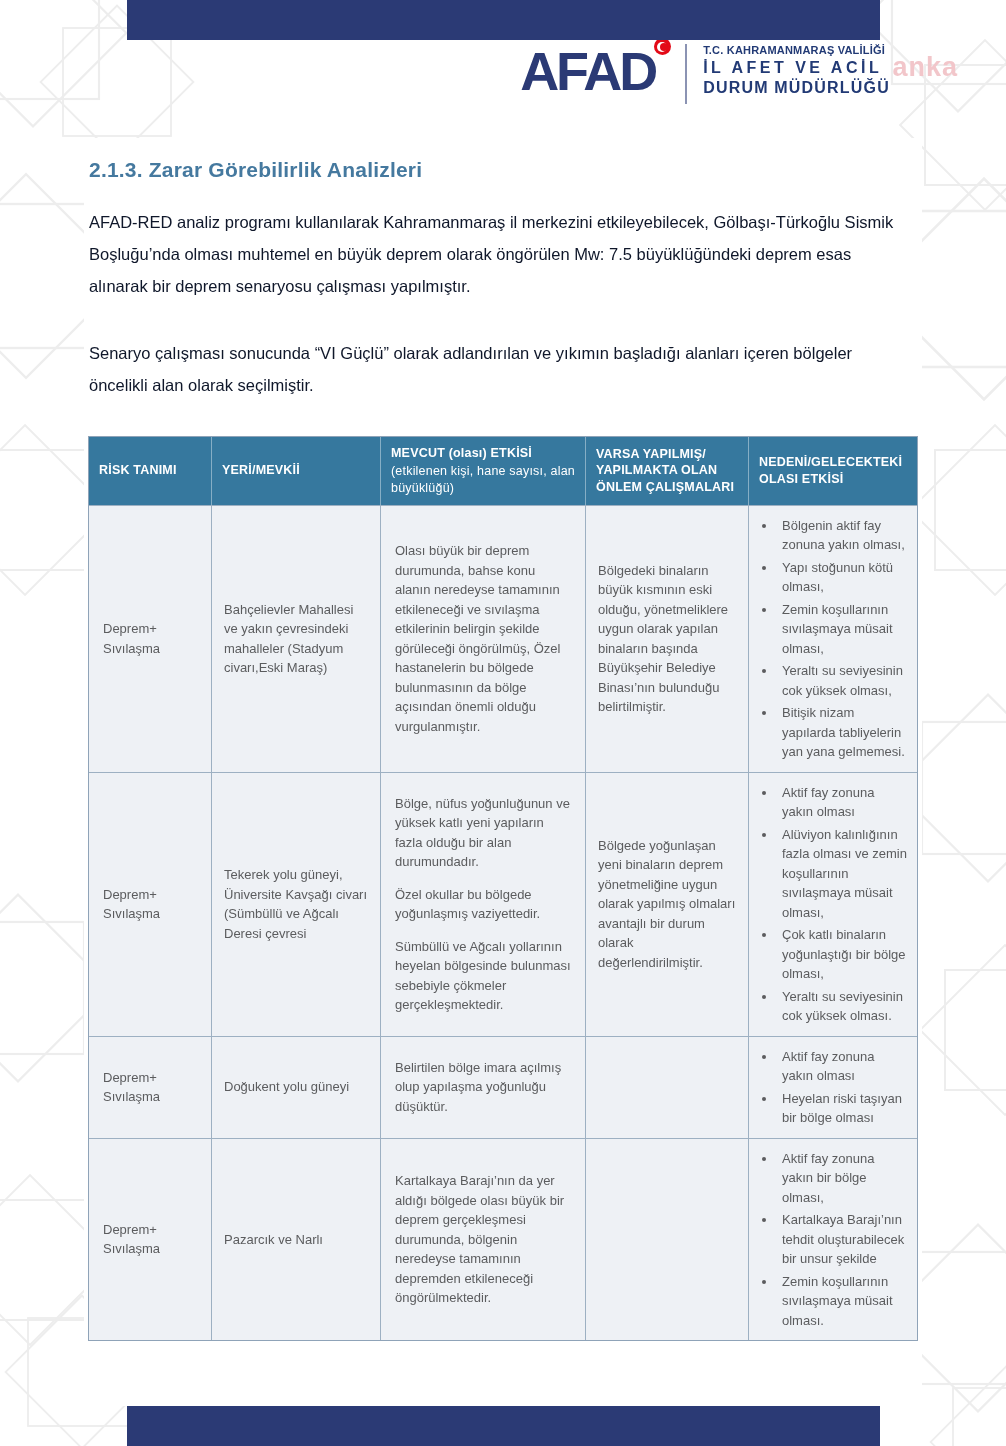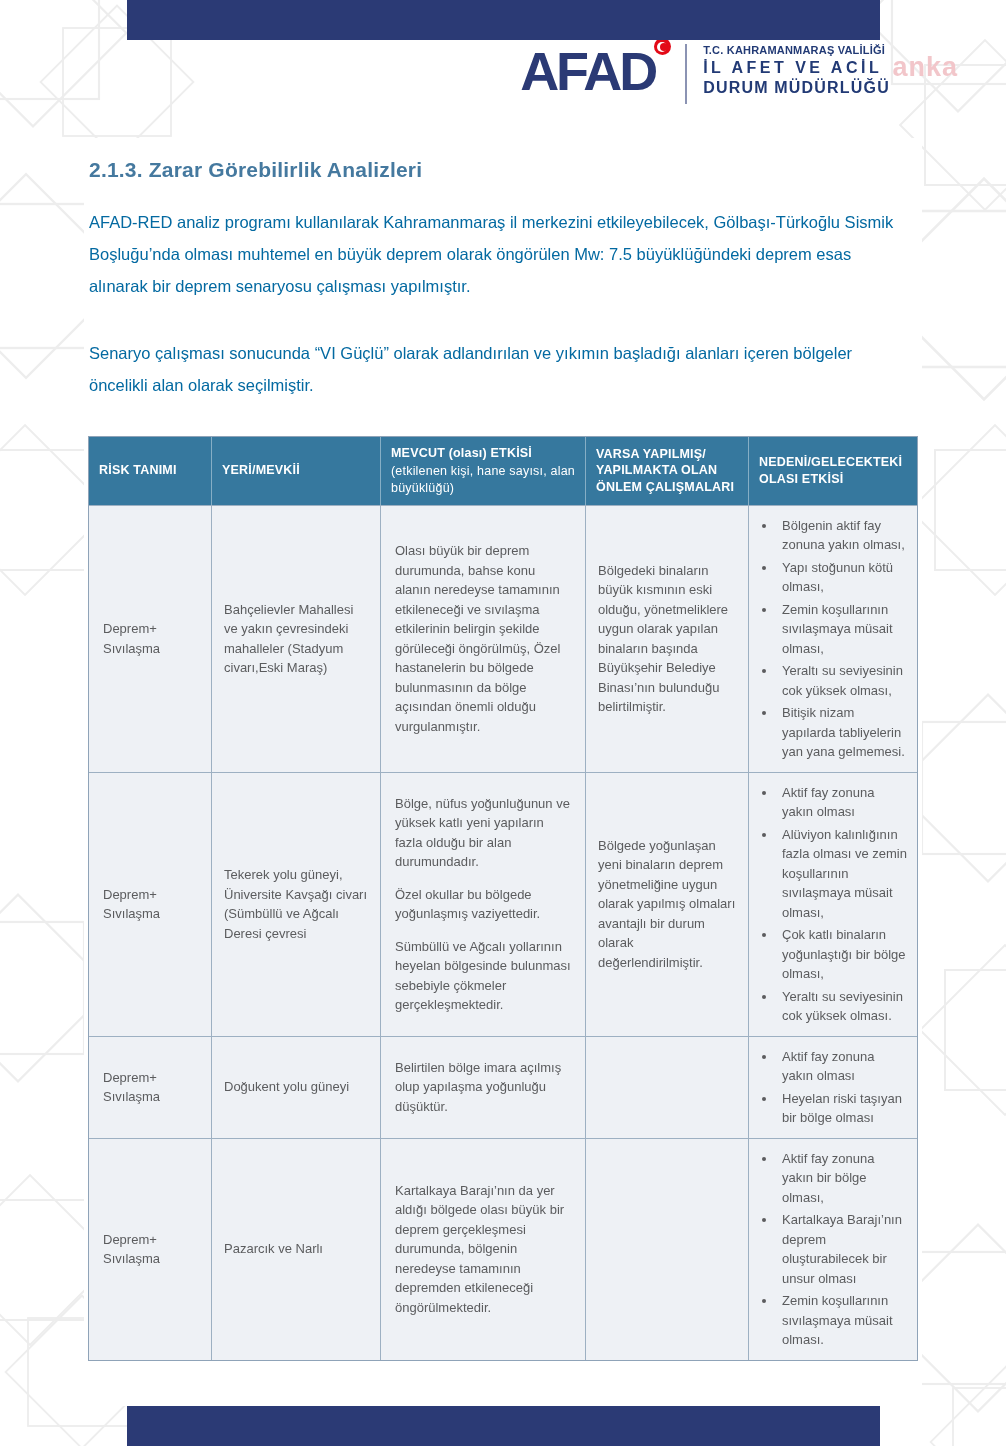"AFAD-RED analiz programı kullanılarak" .paras { color: #0369a1 -> #0f172a }
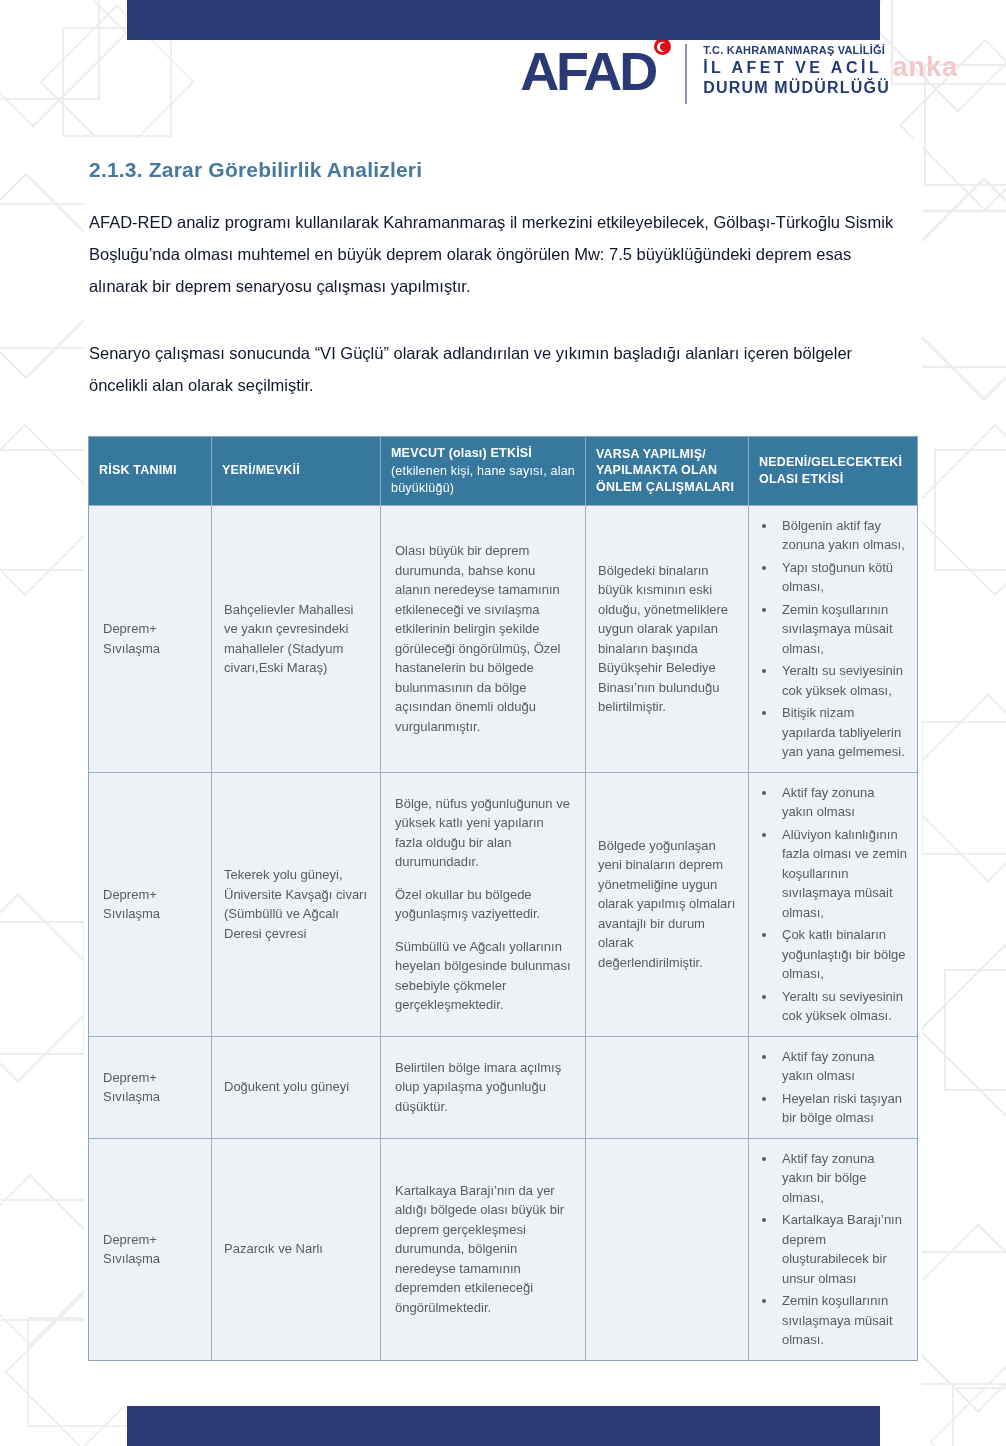"Kartalkaya Barajı’nın deprem" li { text: deprem oluşturabilecek bir unsur olması -> tehdit oluşturabilecek bir unsur şekilde }
